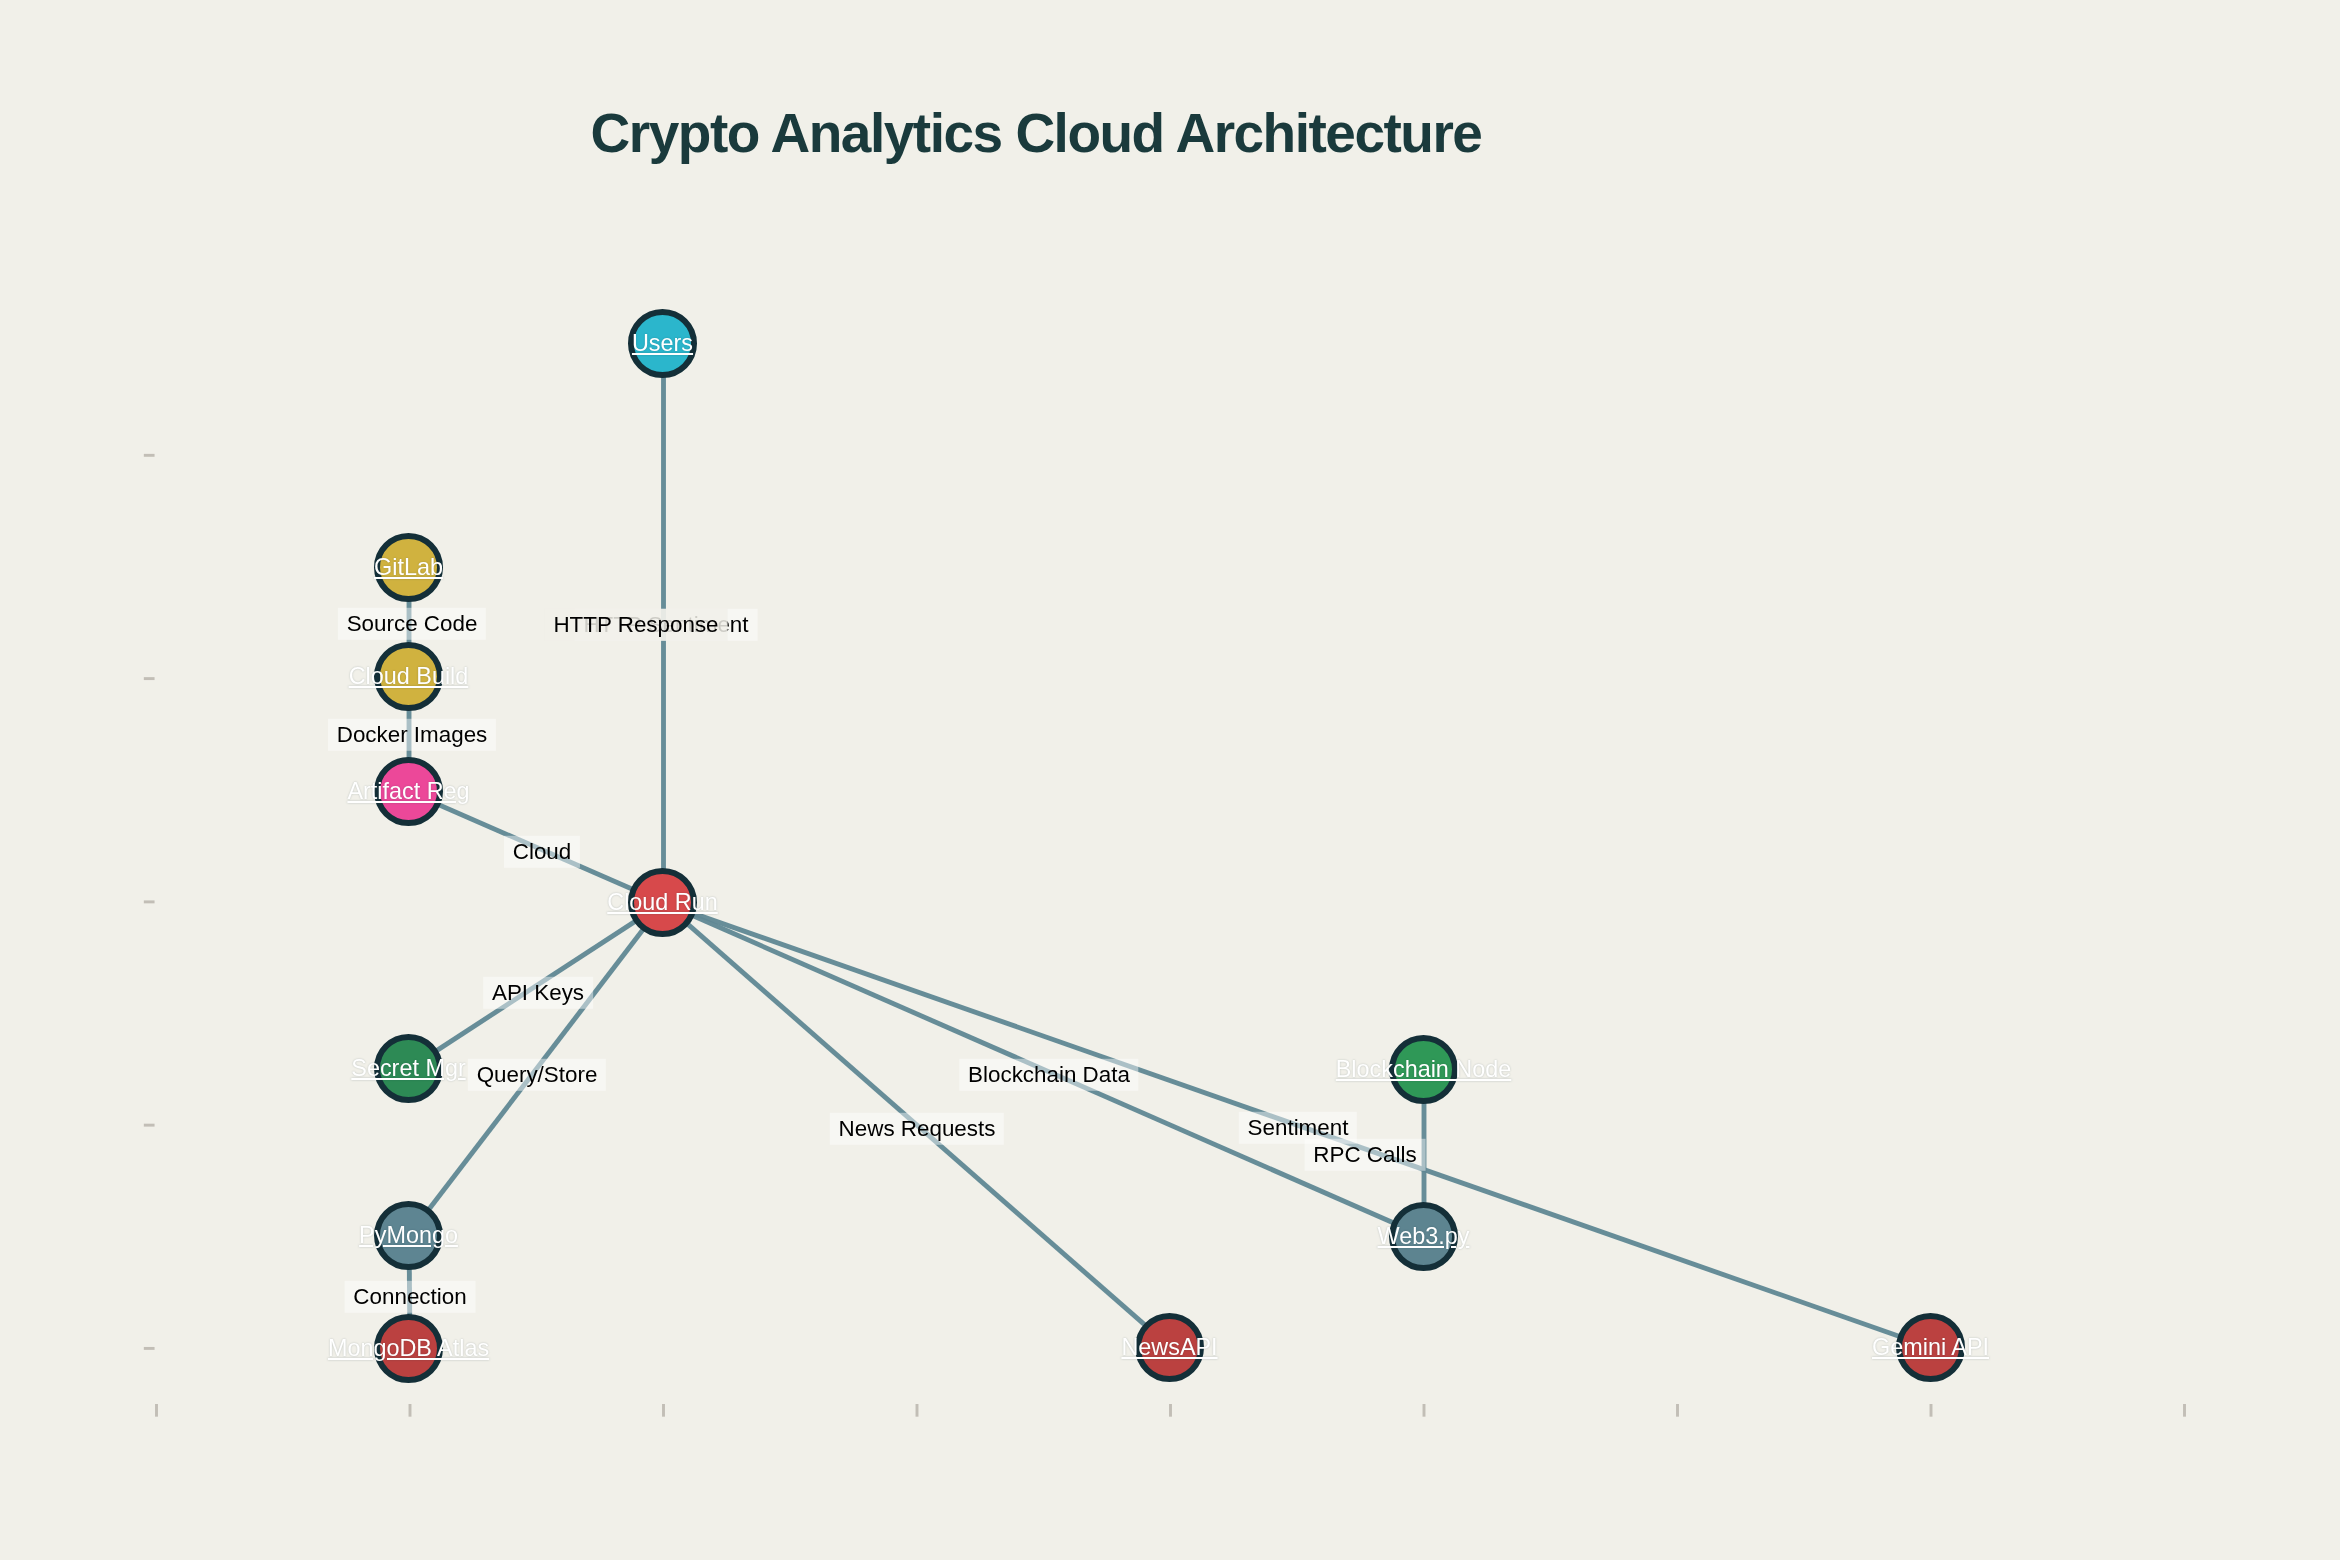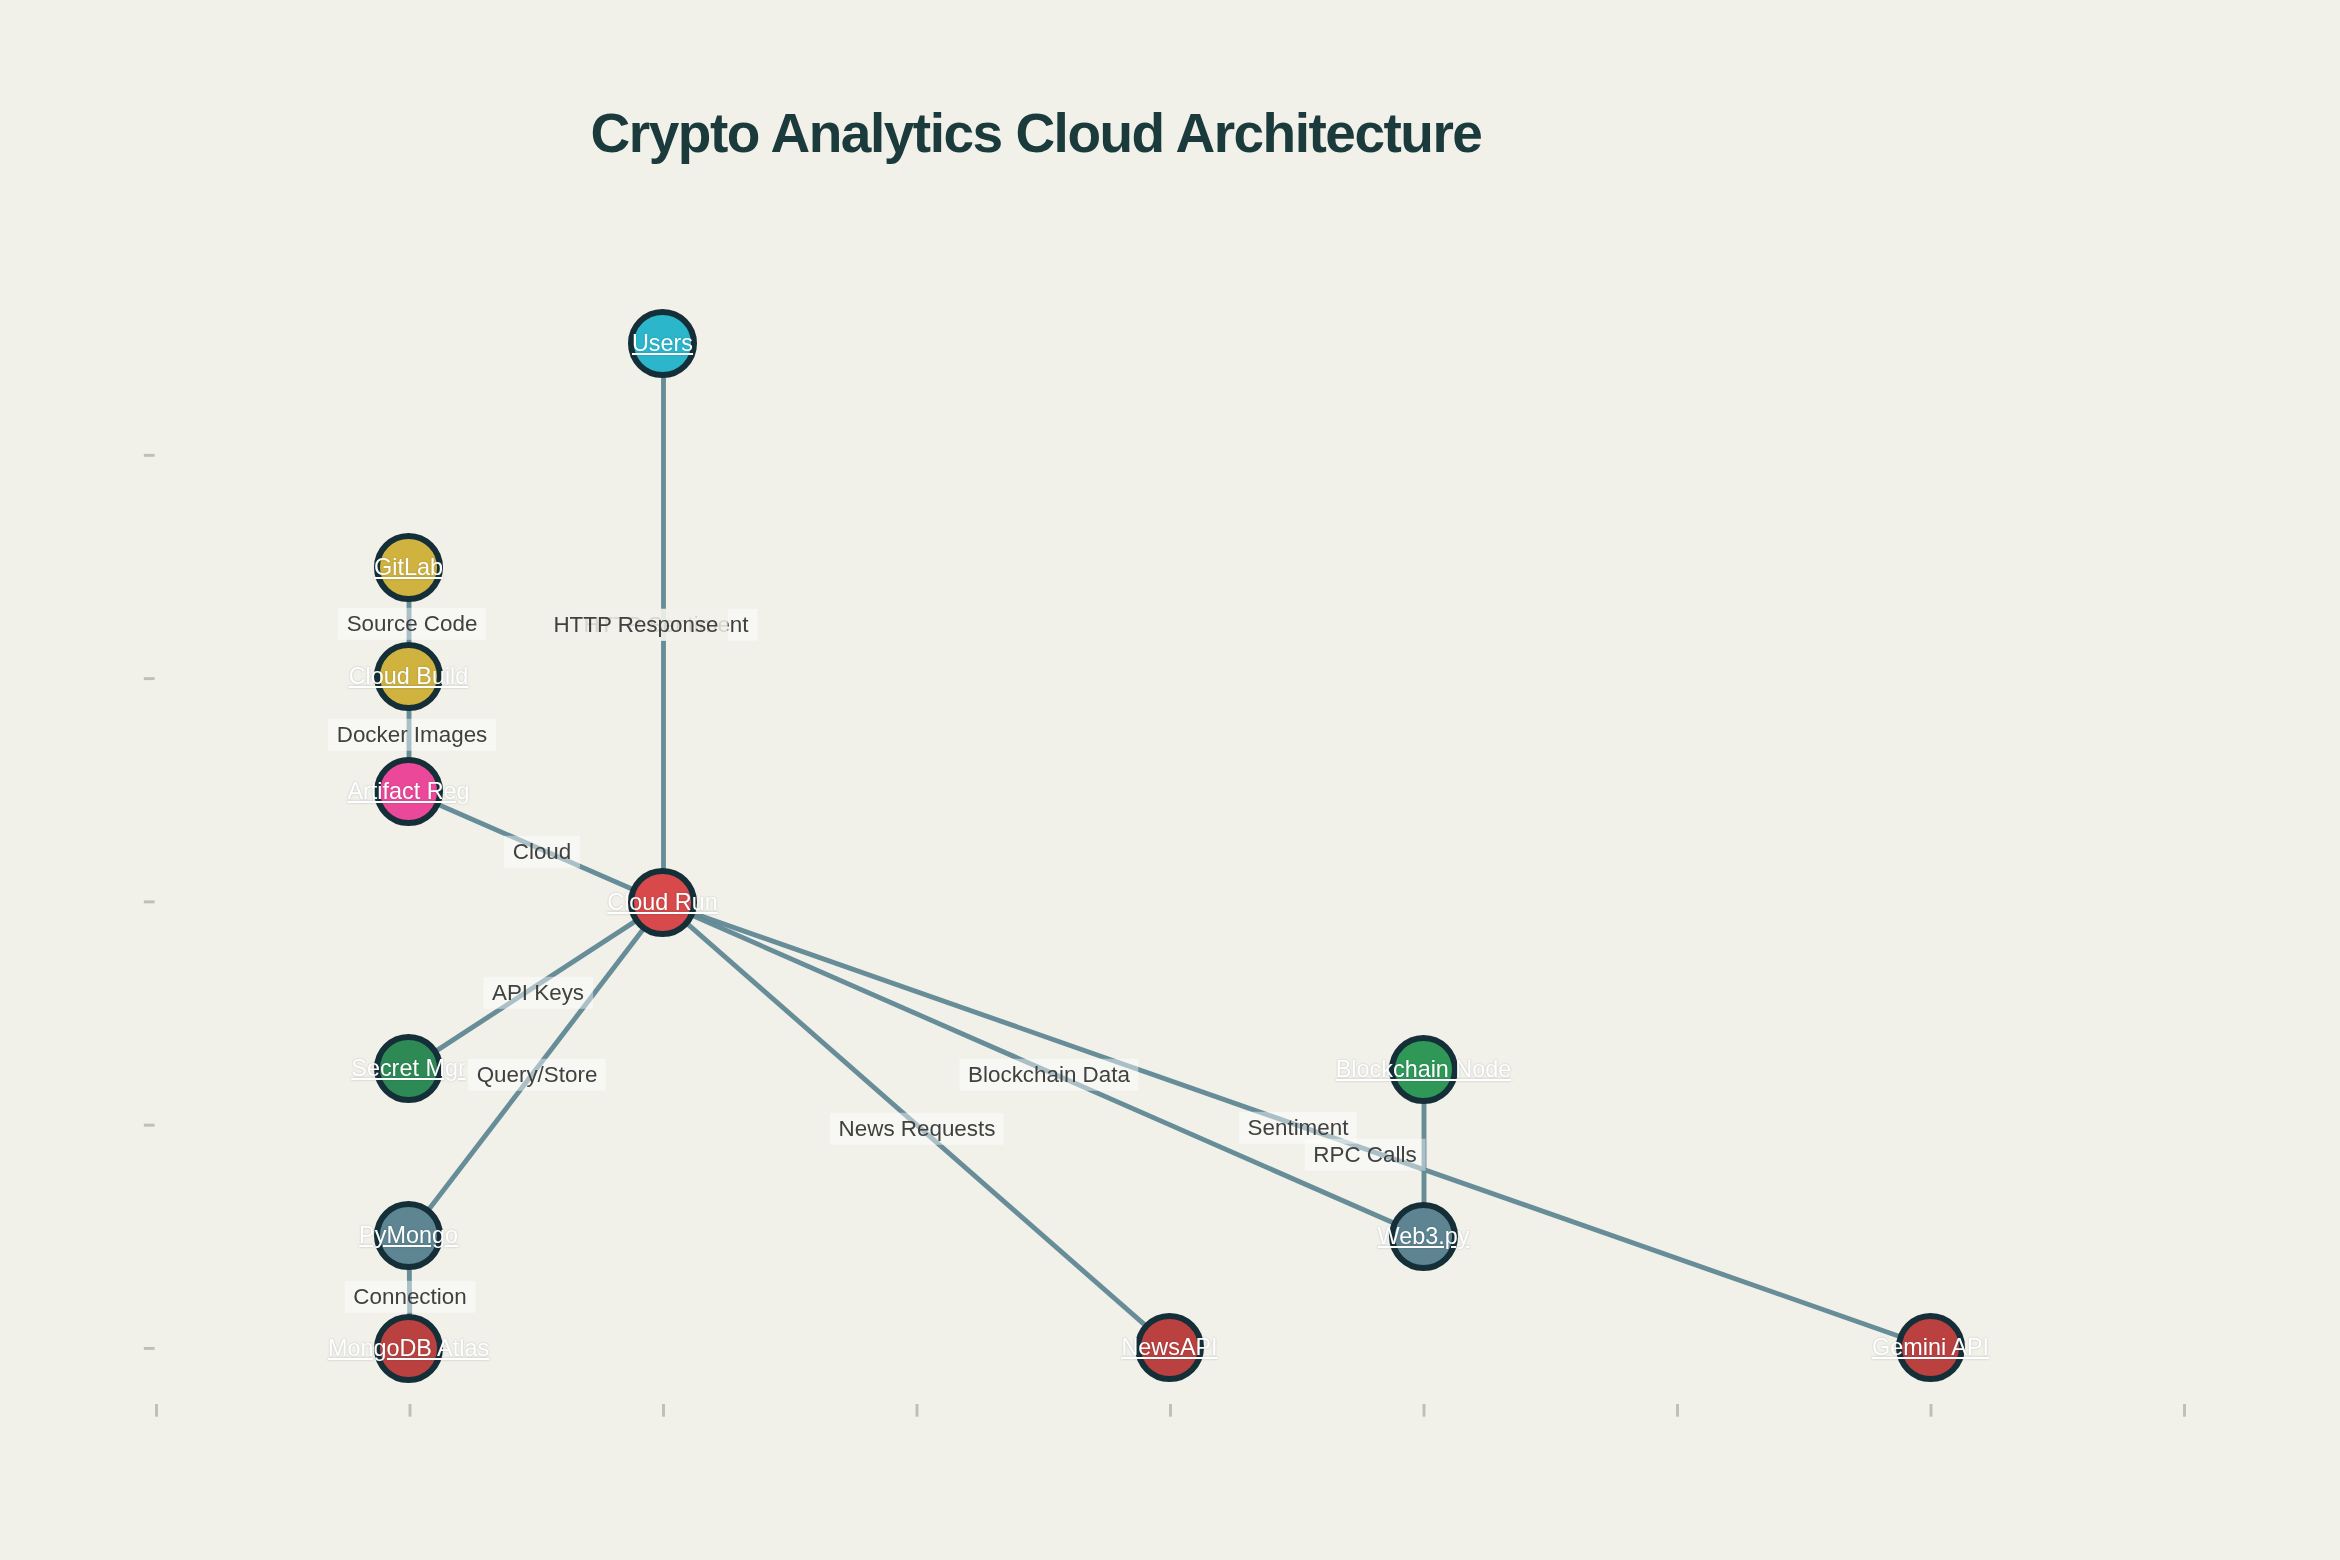"Source Code" .edge-label { color: #404040 -> #000000 }
